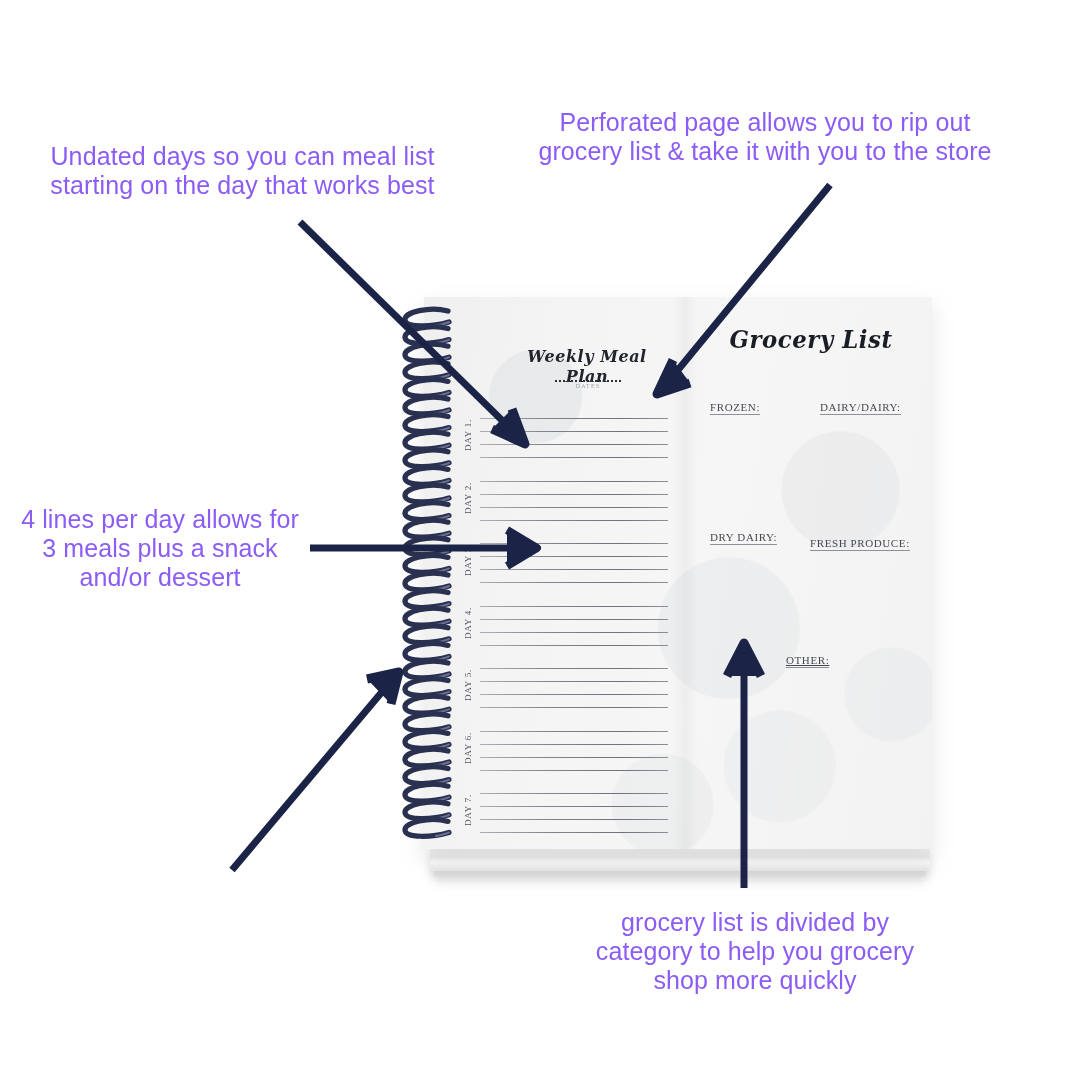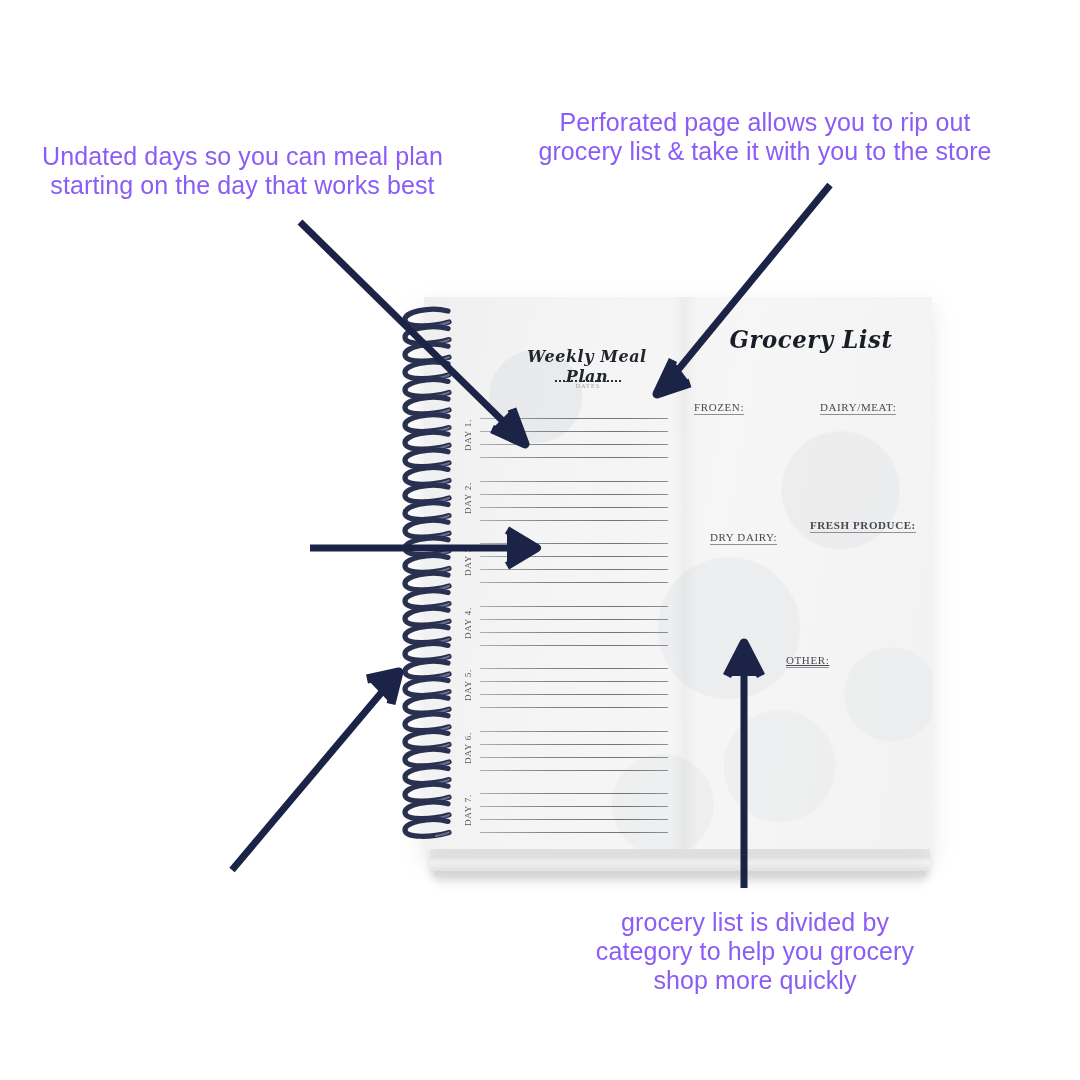"Undated days so you can" div.caption { text: plan -> list }
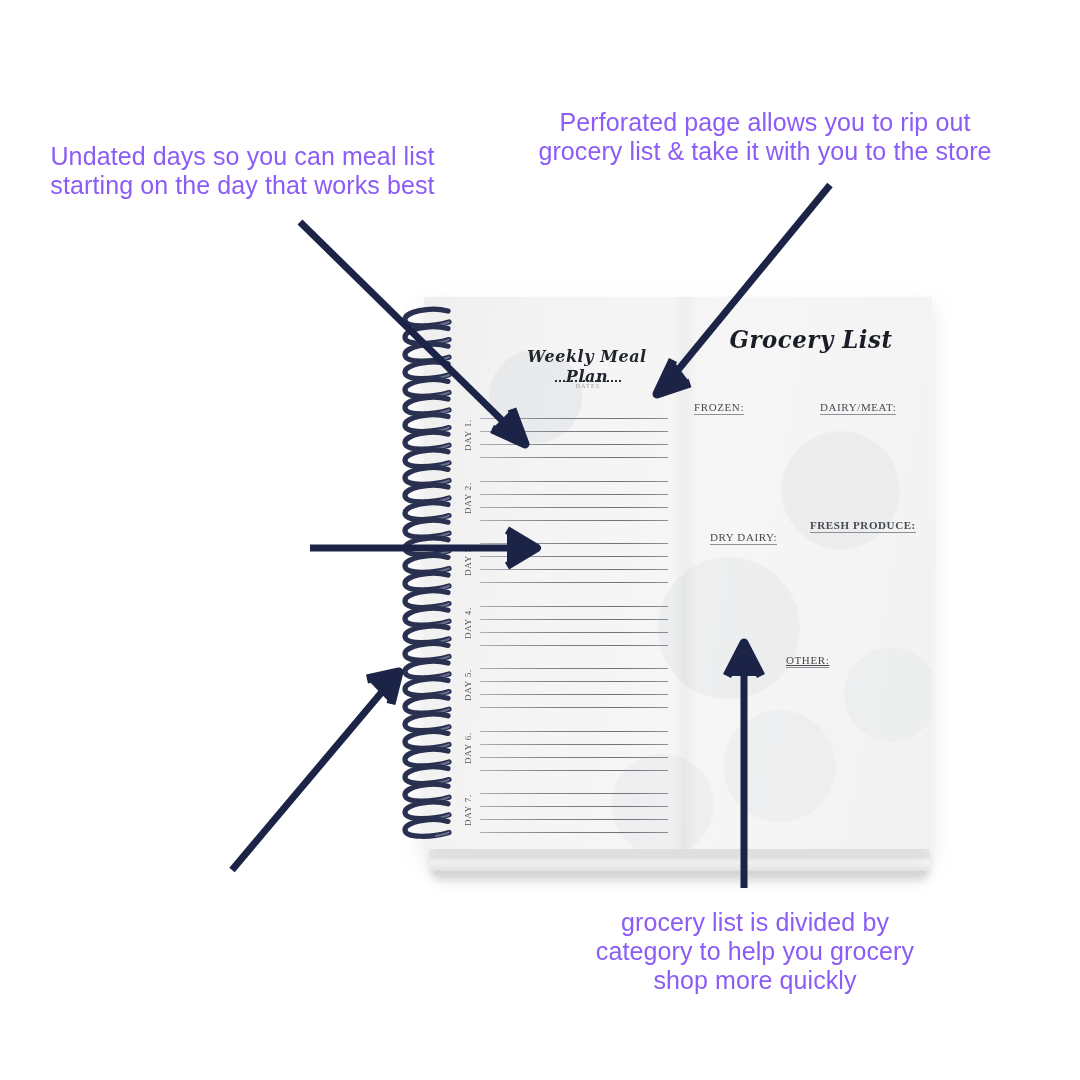"FROZEN:" #cat-0 { left: 8px -> 24px }
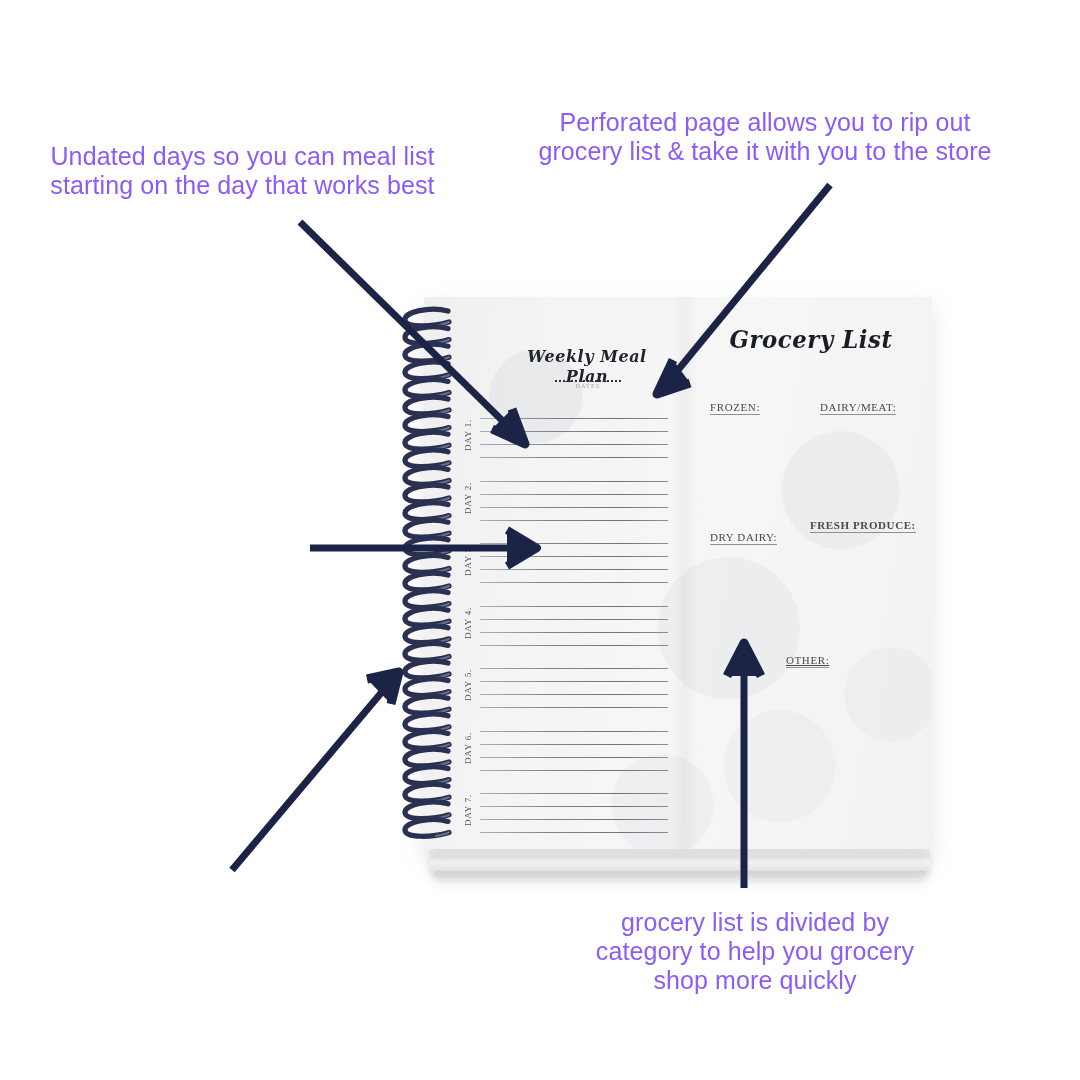"DAIRY/MEAT:" div.cat { text: DAIRY/MEAT -> DAIRY/DAIRY }
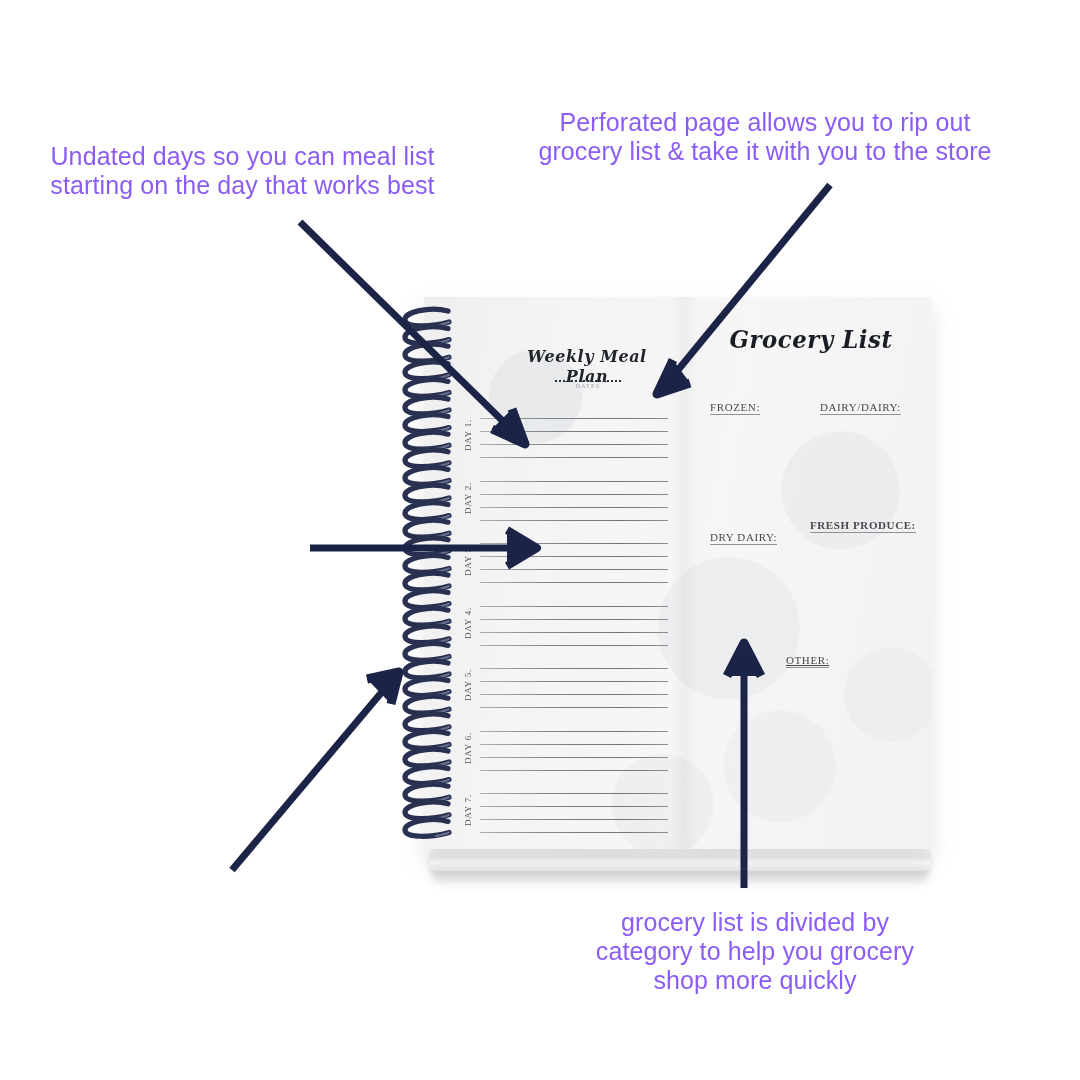"4 lines per day allows" div.caption { html: none -> <div>4 lines per day allows for 3 meals plus a snack and/or dessert</div> }
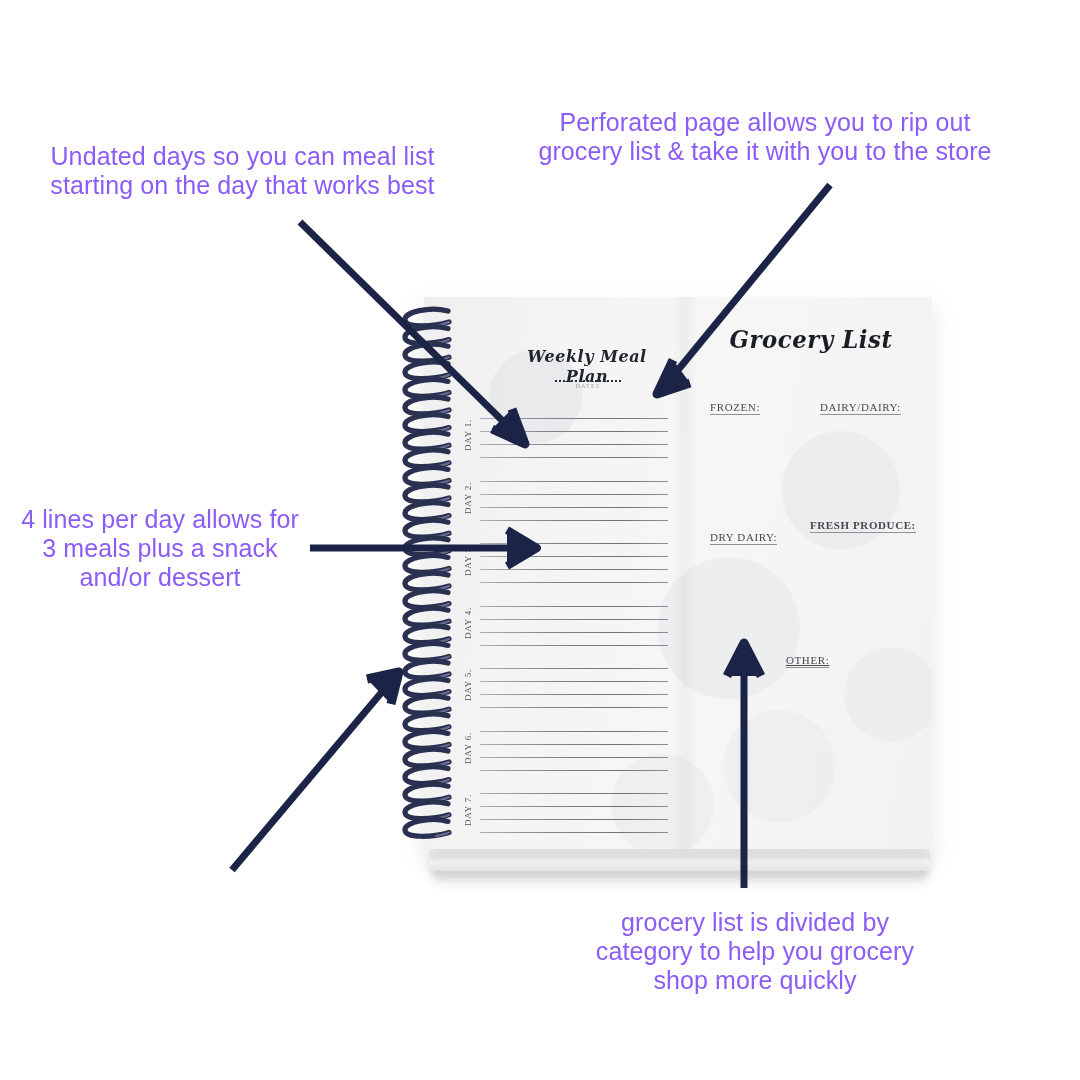"FRESH PRODUCE:" #cat-3 { font-weight: bold -> none; top: 222px -> 240px }
